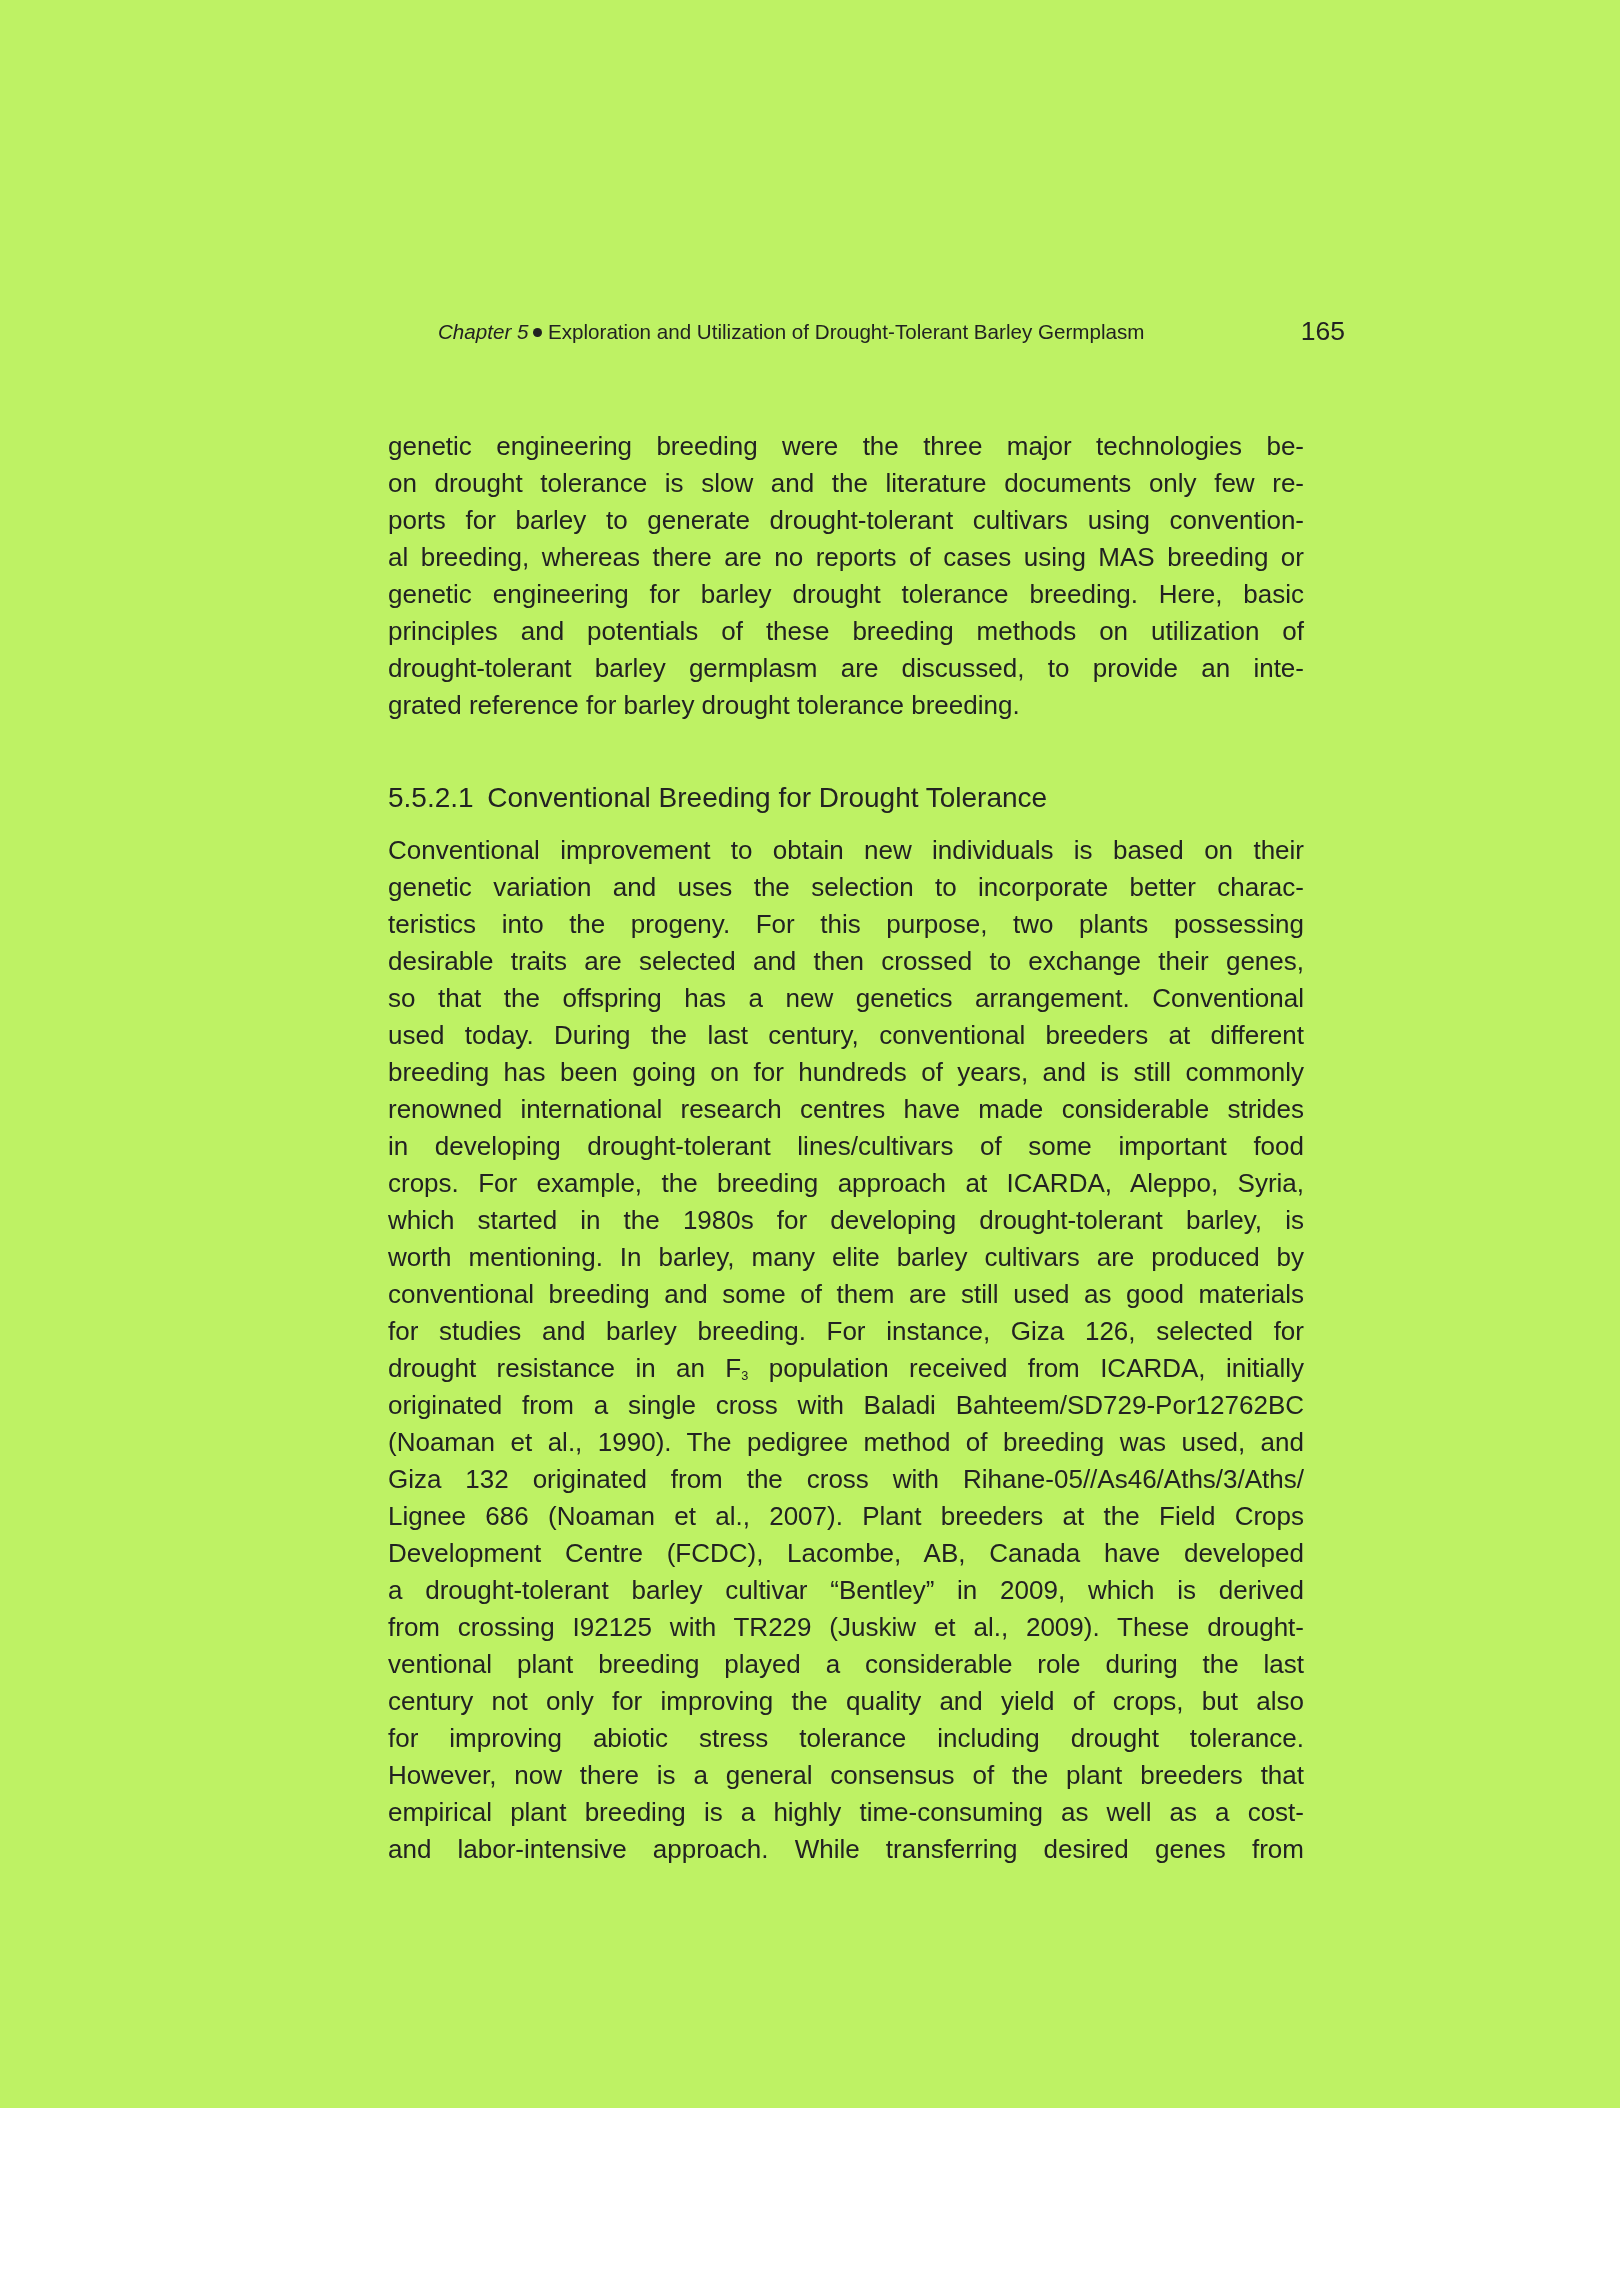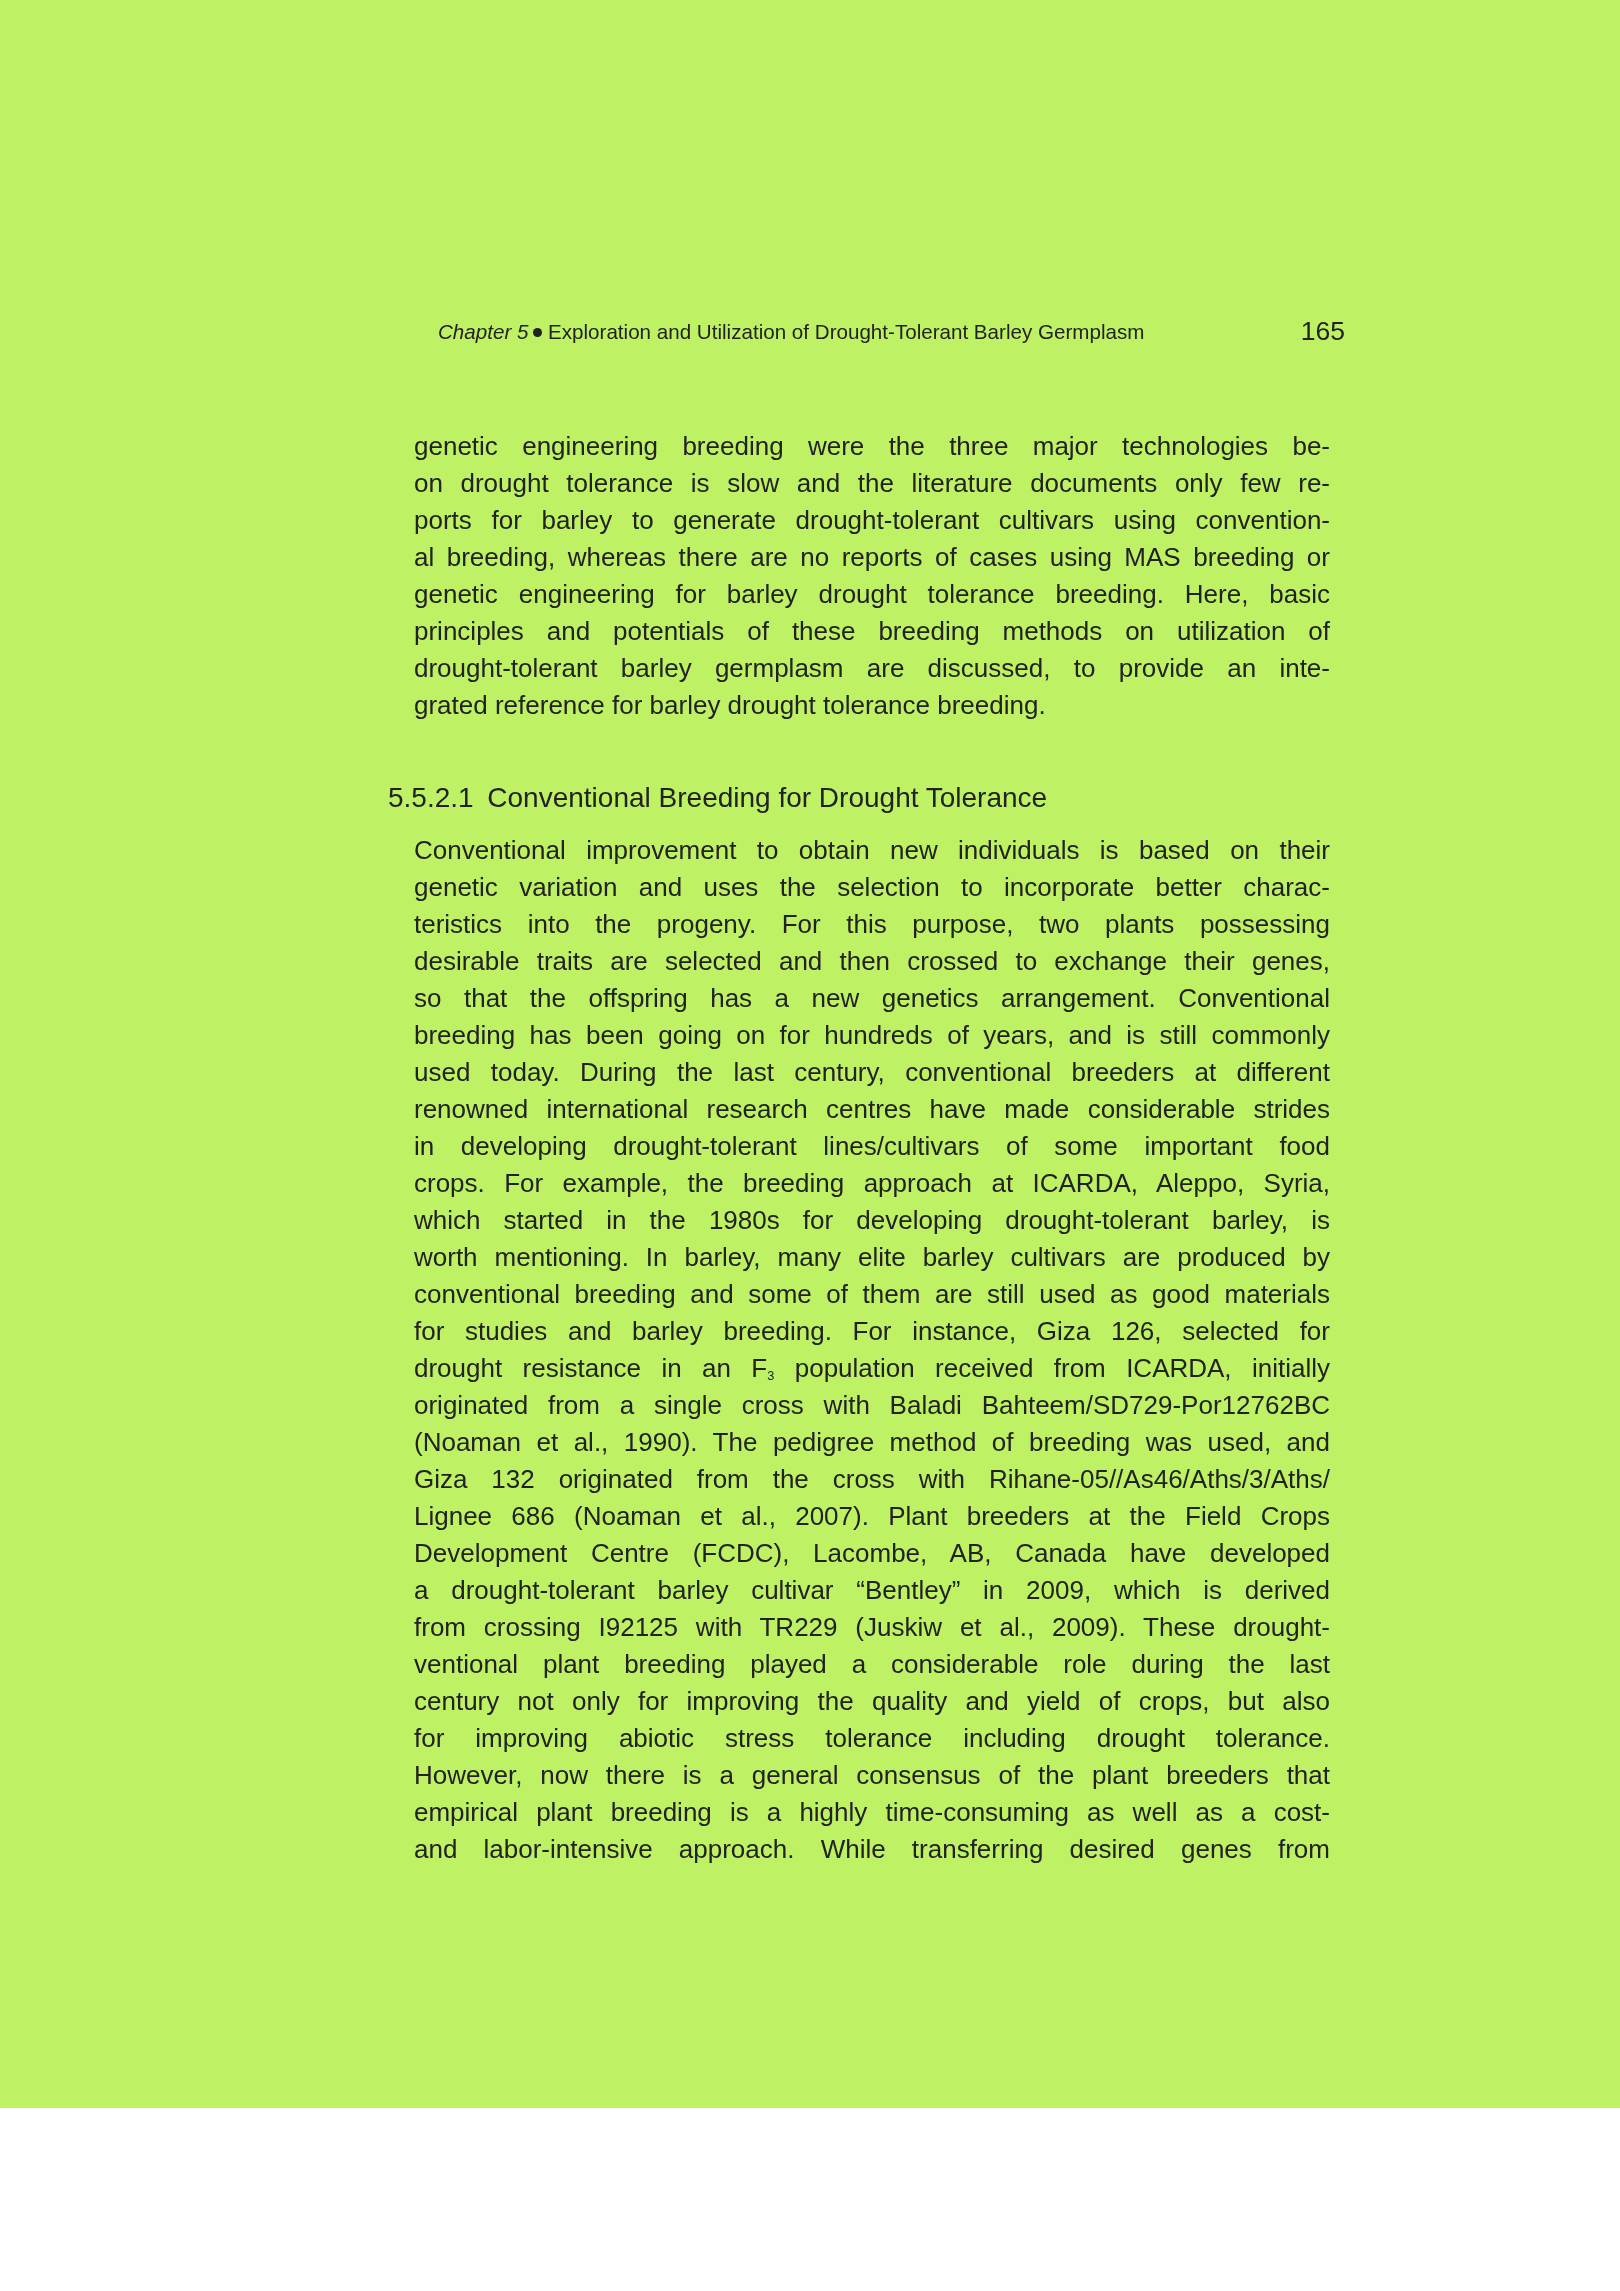"genetic engineering breeding were the" .body { margin-left: 26px -> none }
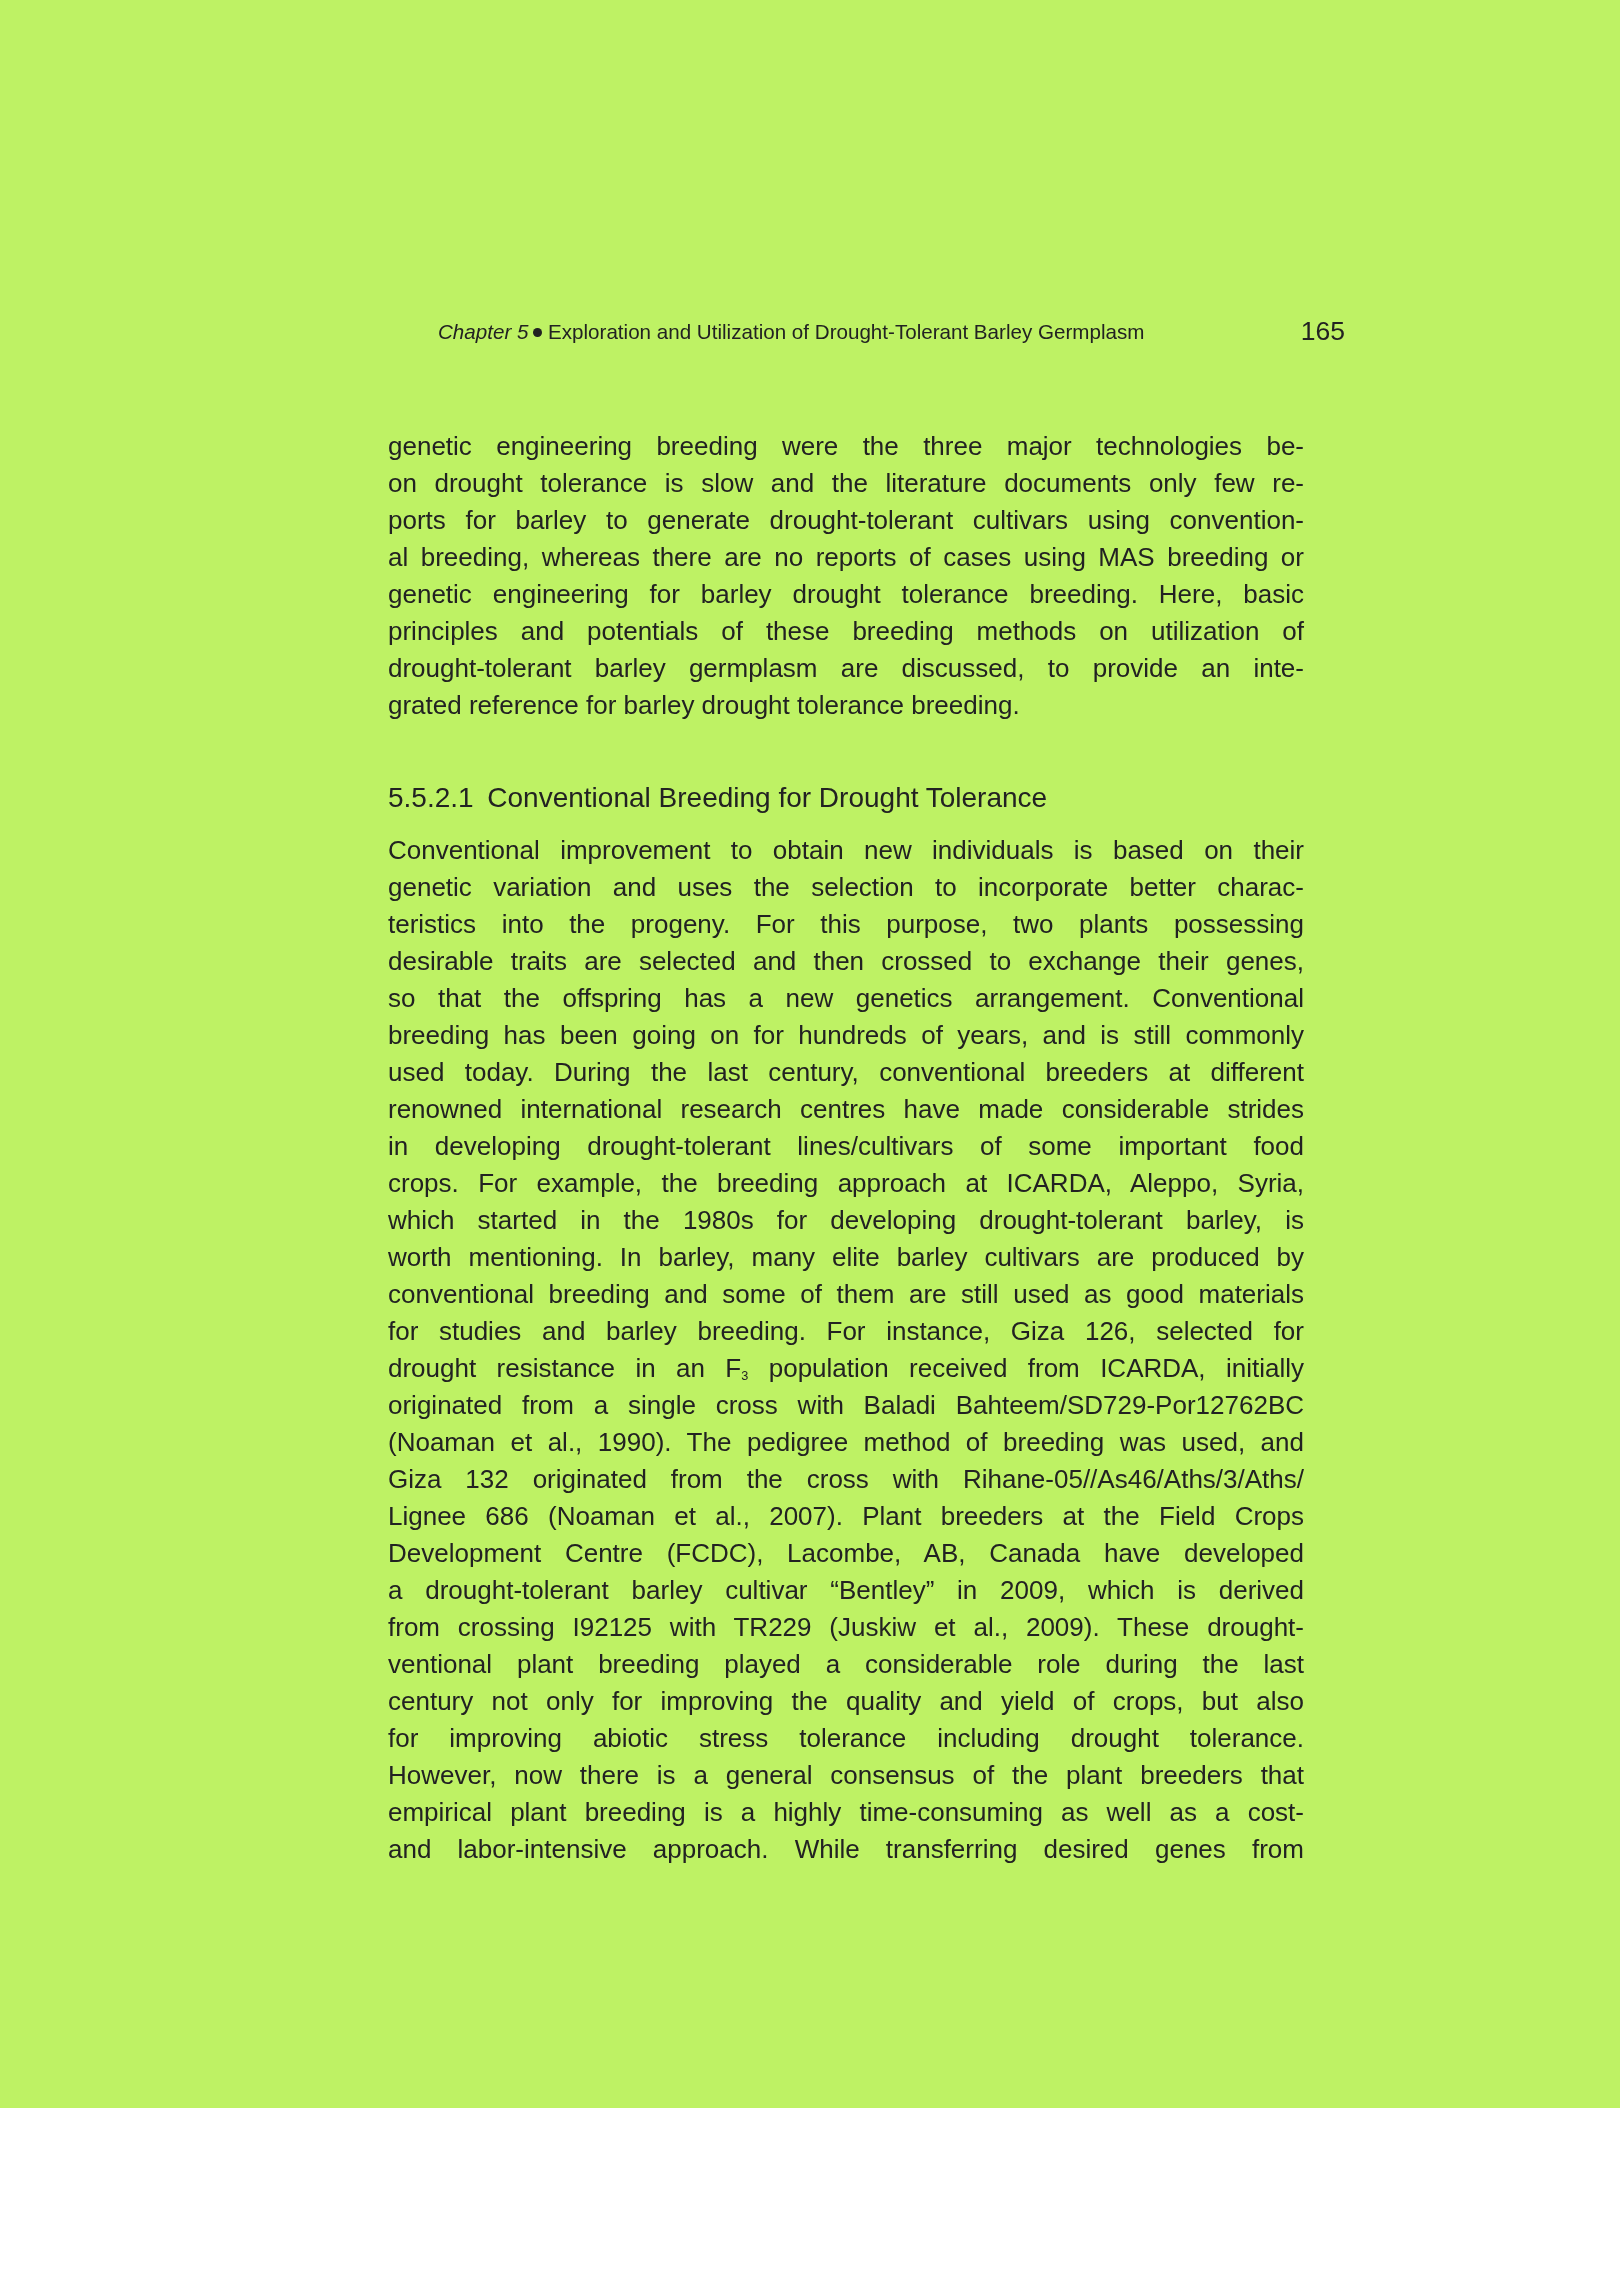"breeding has been going on" span.line { order: before "used today. During the last" -> after "used today. During the last" }
